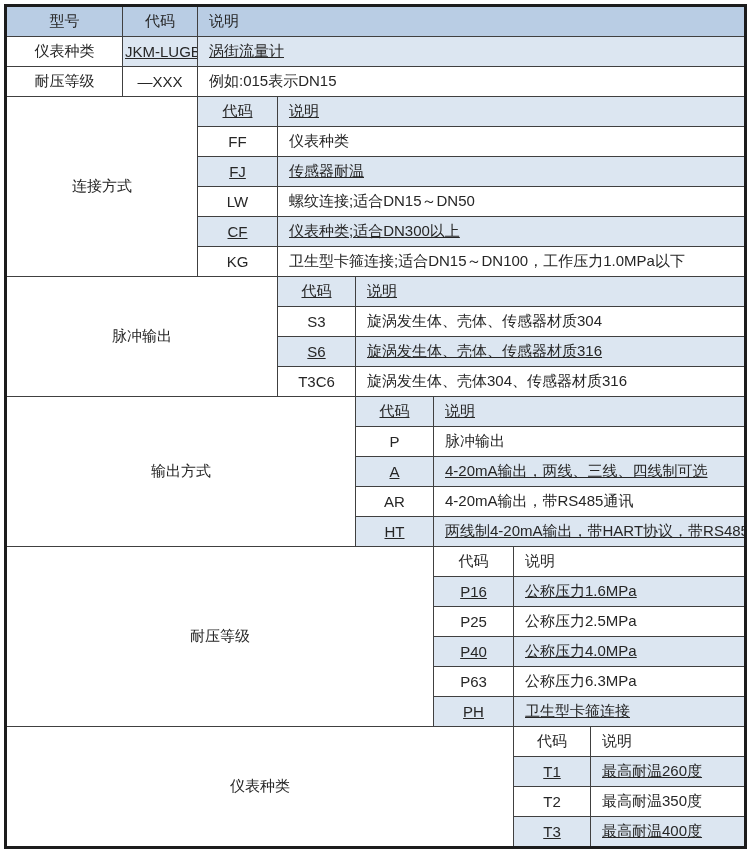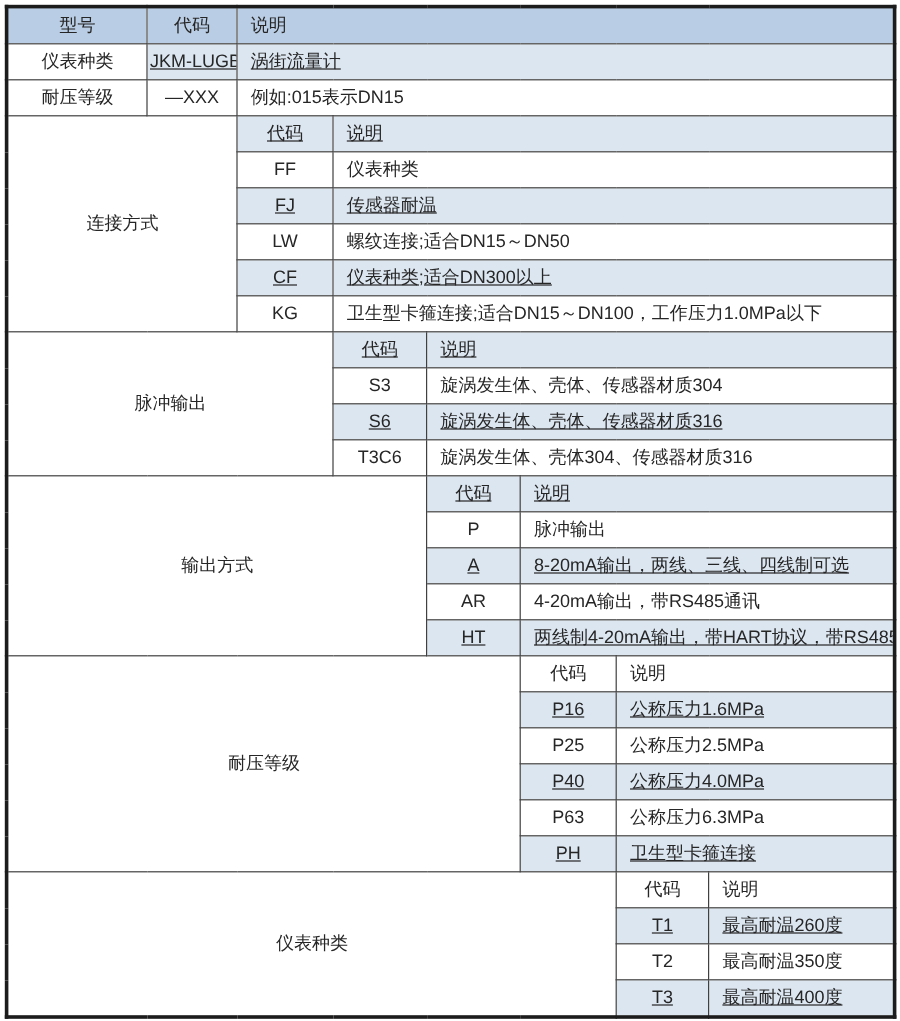"8-20mA输出，两线、三线、四线制可选" td.d { text: 8-20mA -> 4-20mA }
